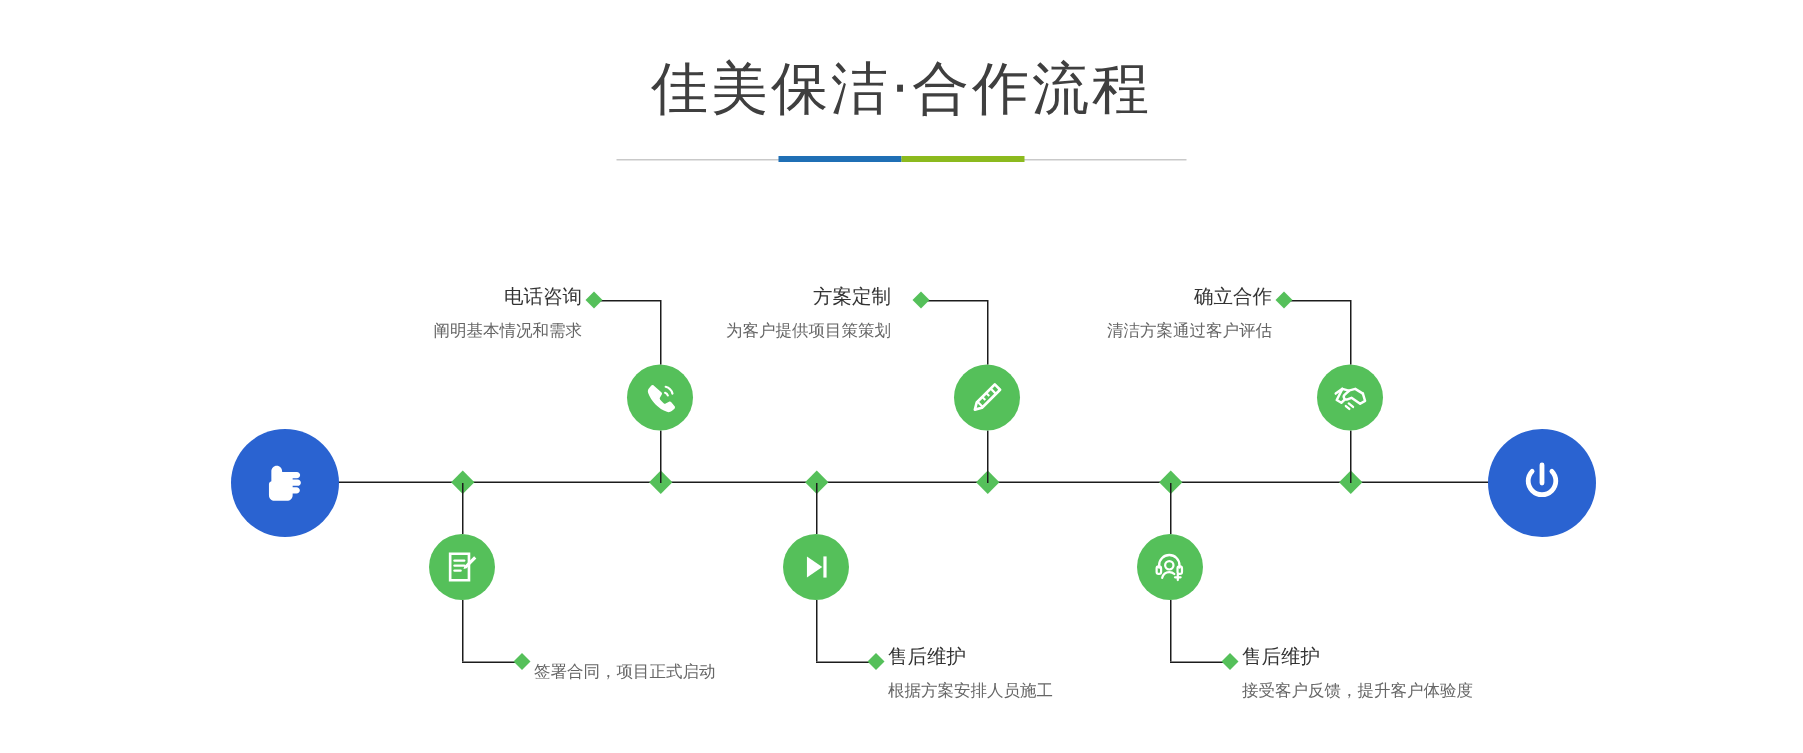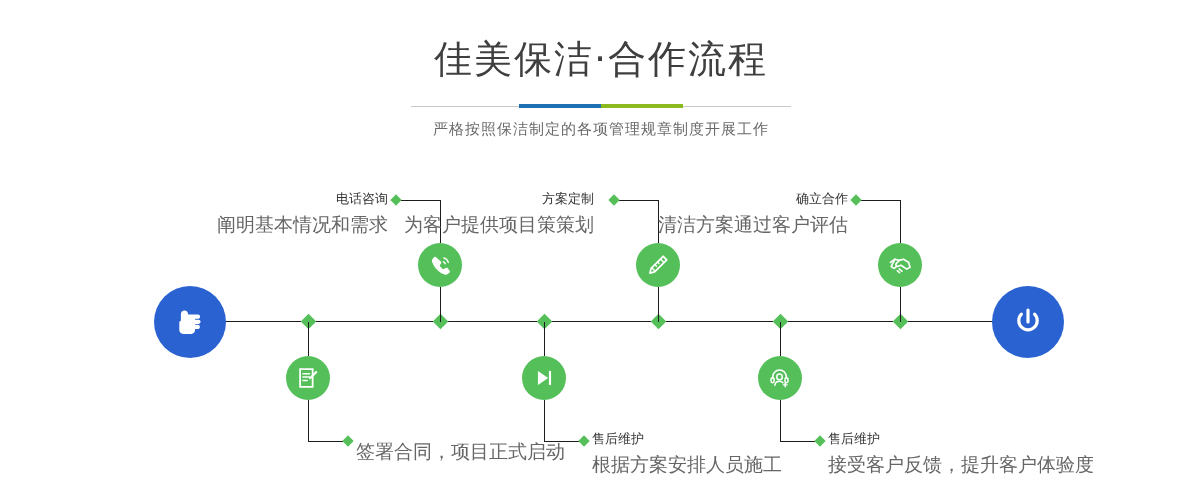"严格按照保洁制定的各项管理规章制度开展工作" div.subtitle { html: <div>严格按照保洁制定的各项管理规章制度开展工作</div> -> none }
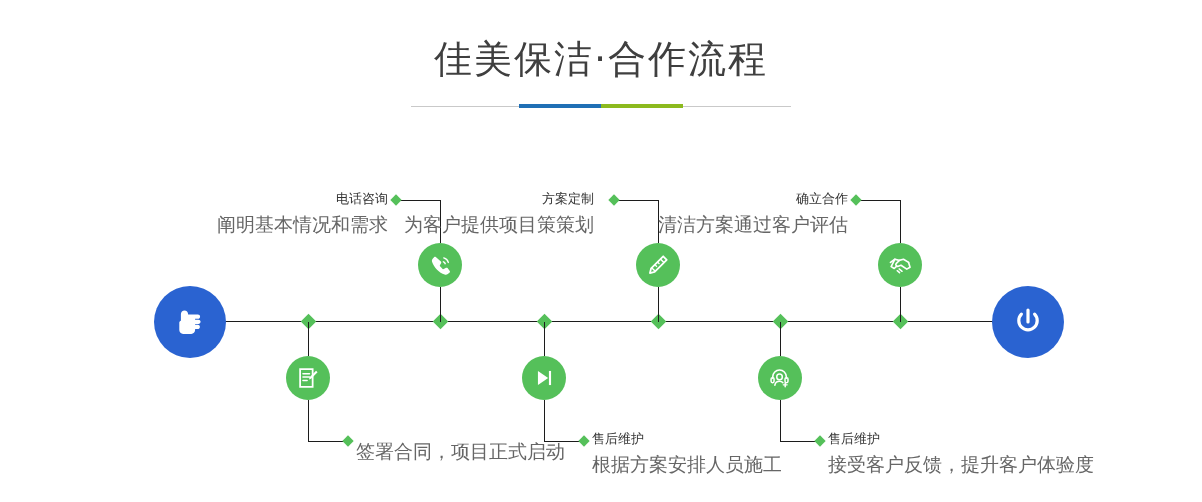"阐明基本情况和需求" .lbl .s { font-size: 19px -> 11px }
